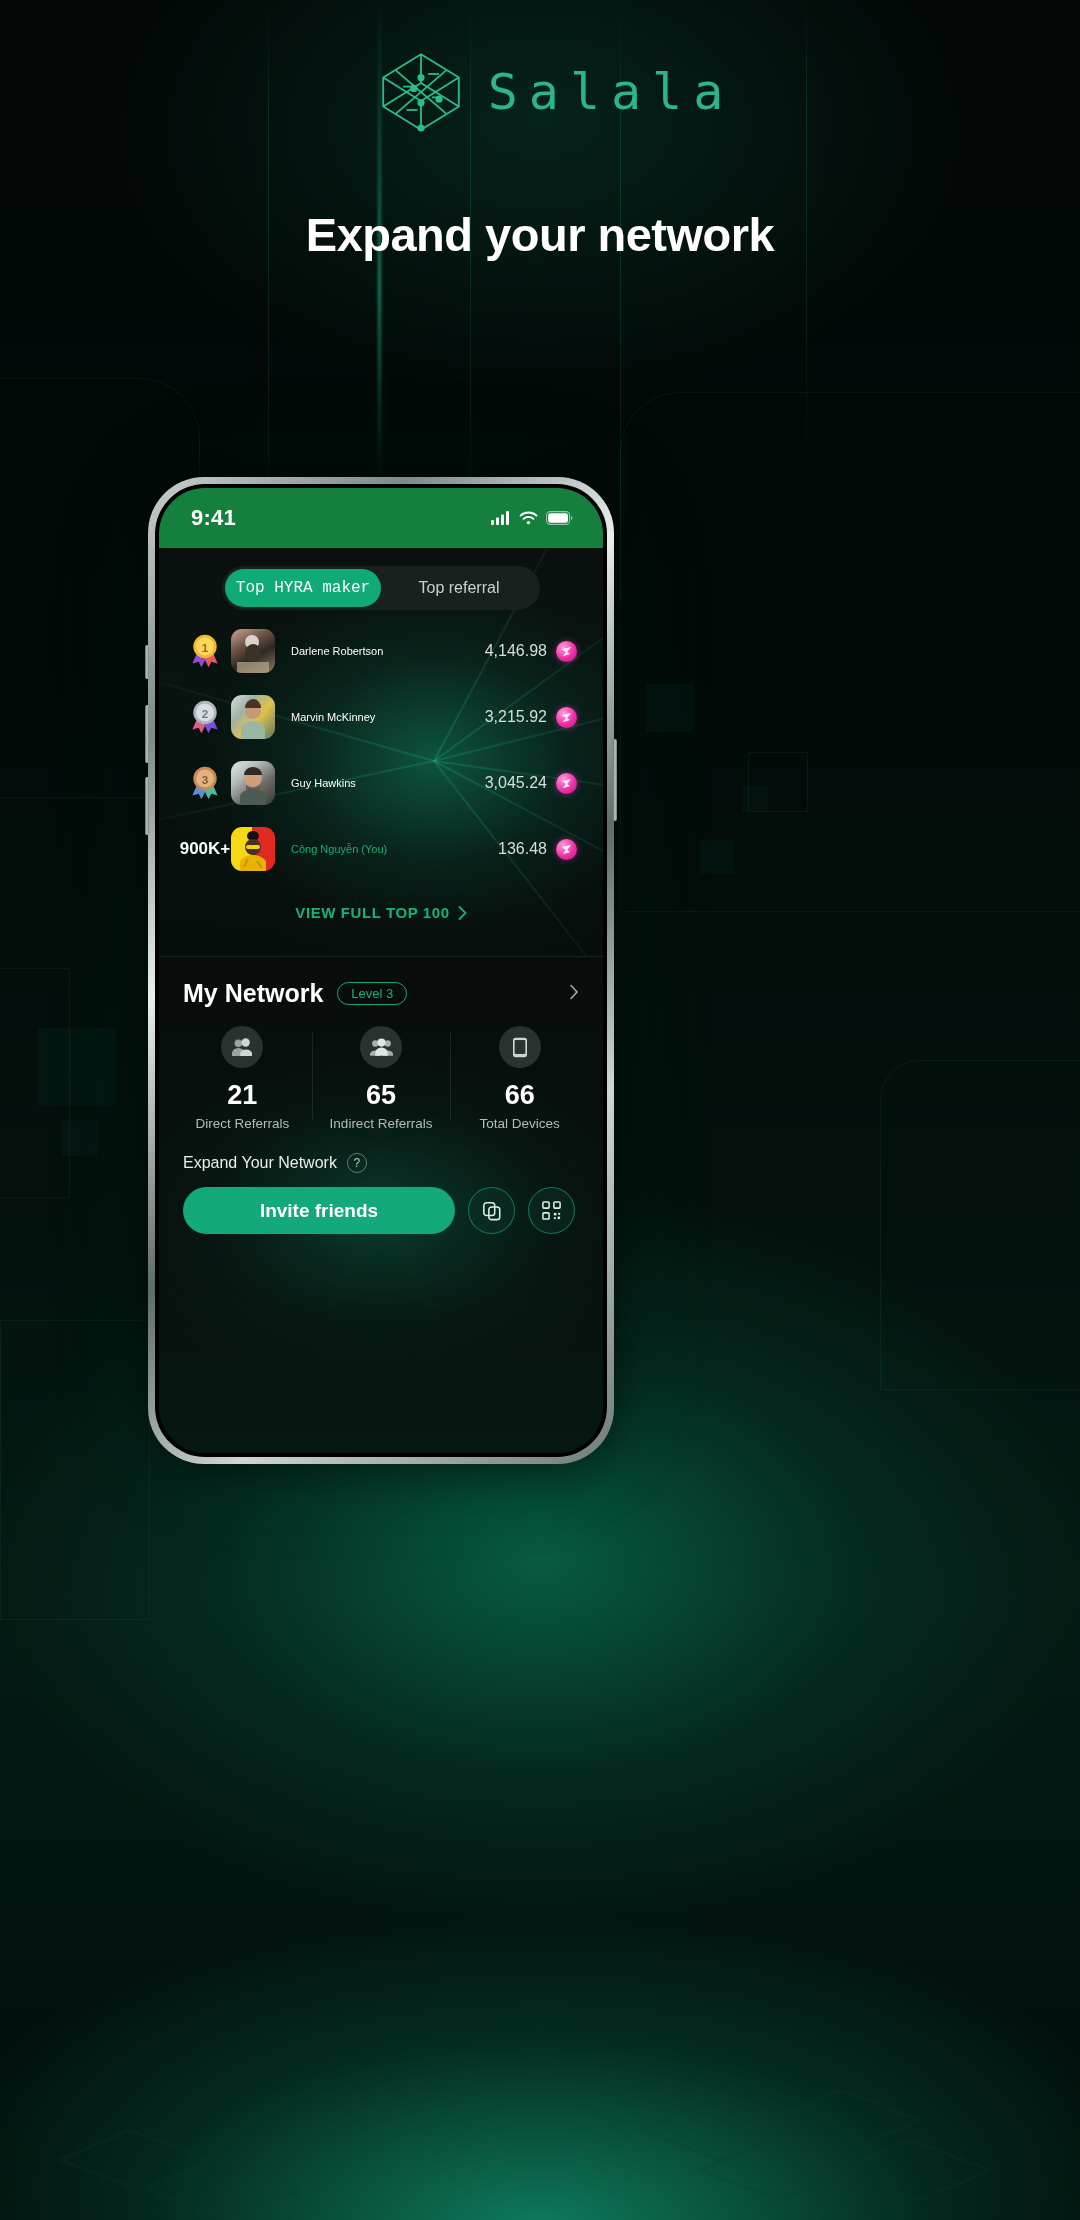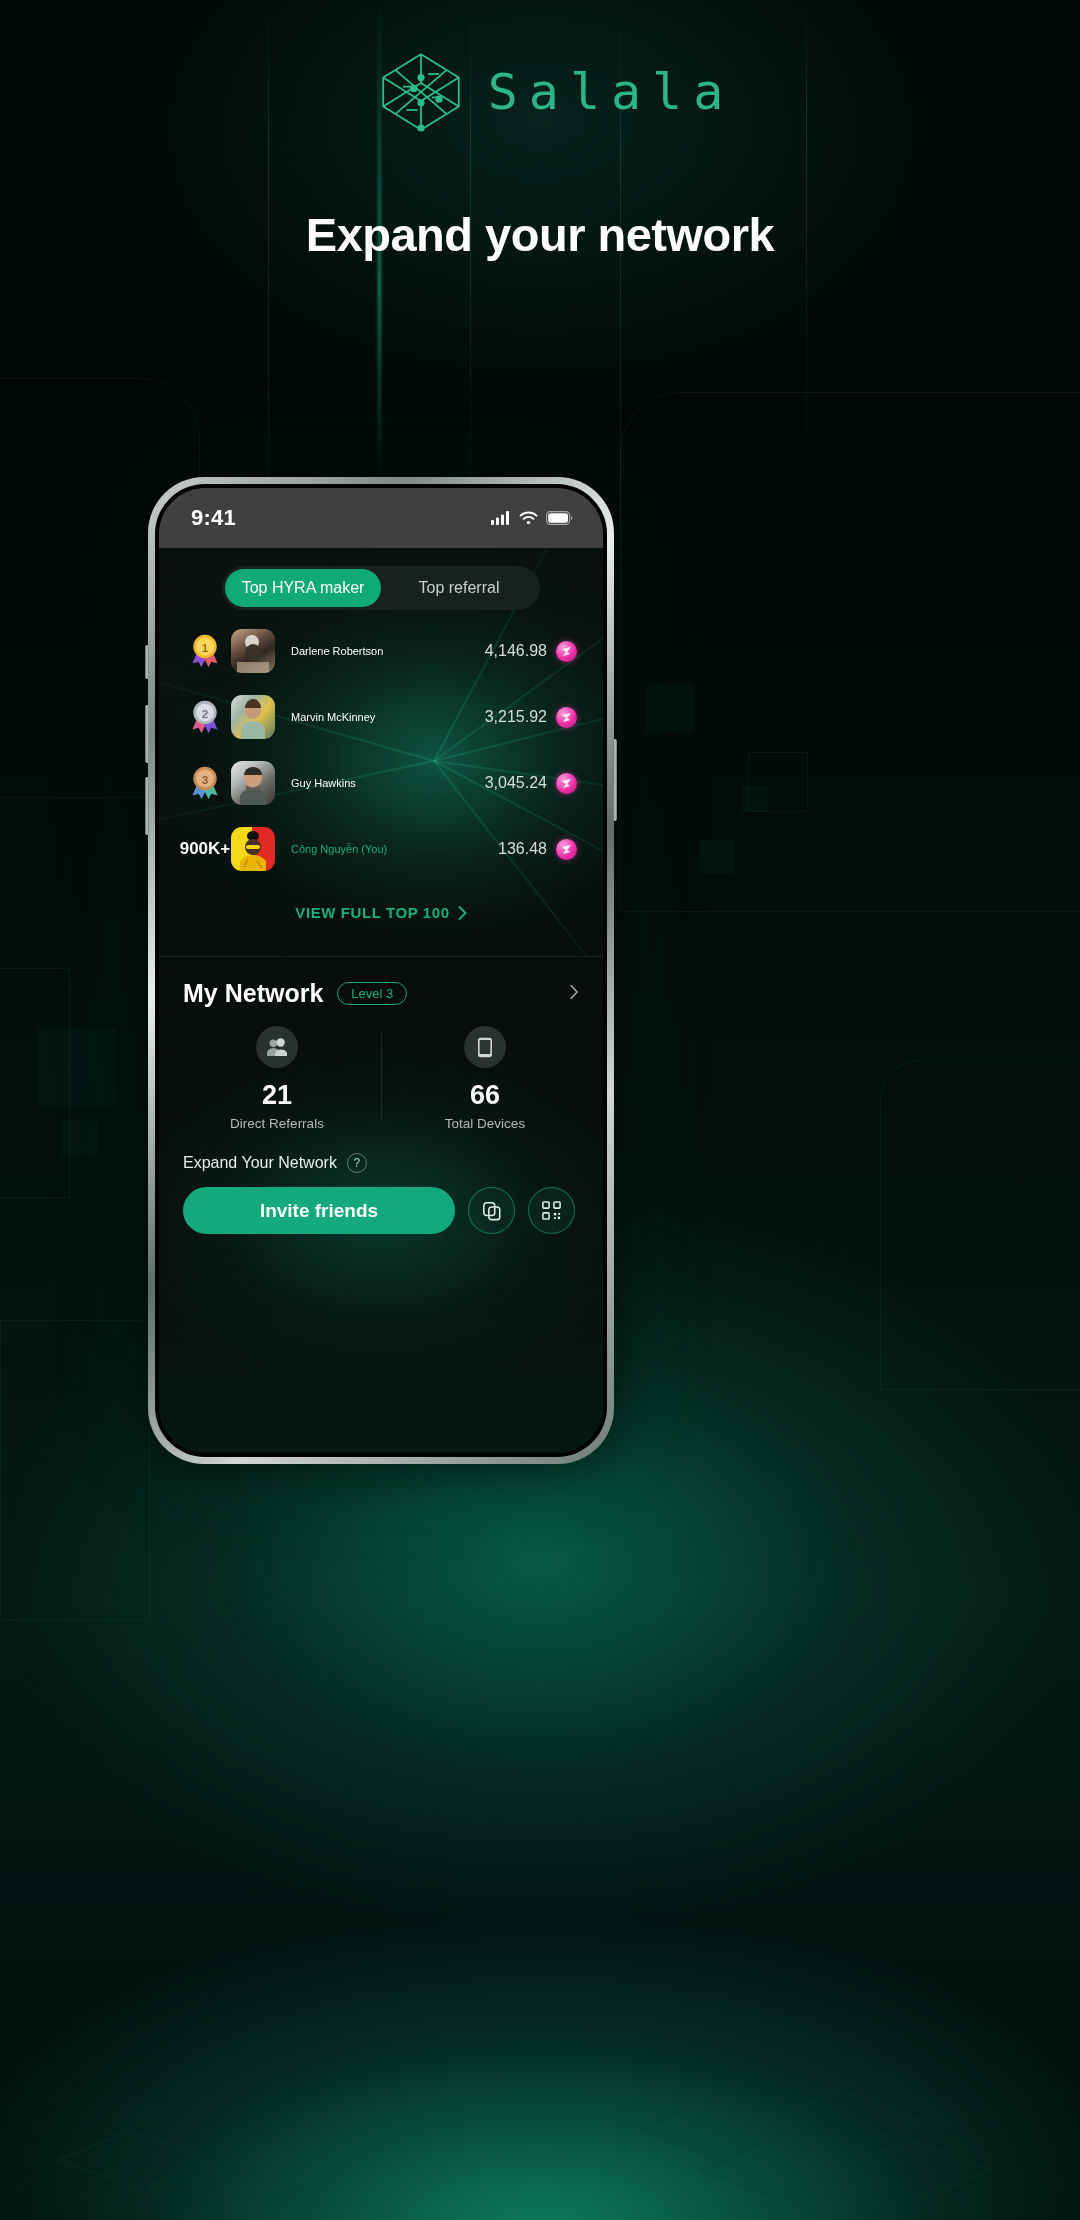"9:41" #statusbar { background: #404040 -> #15803d }
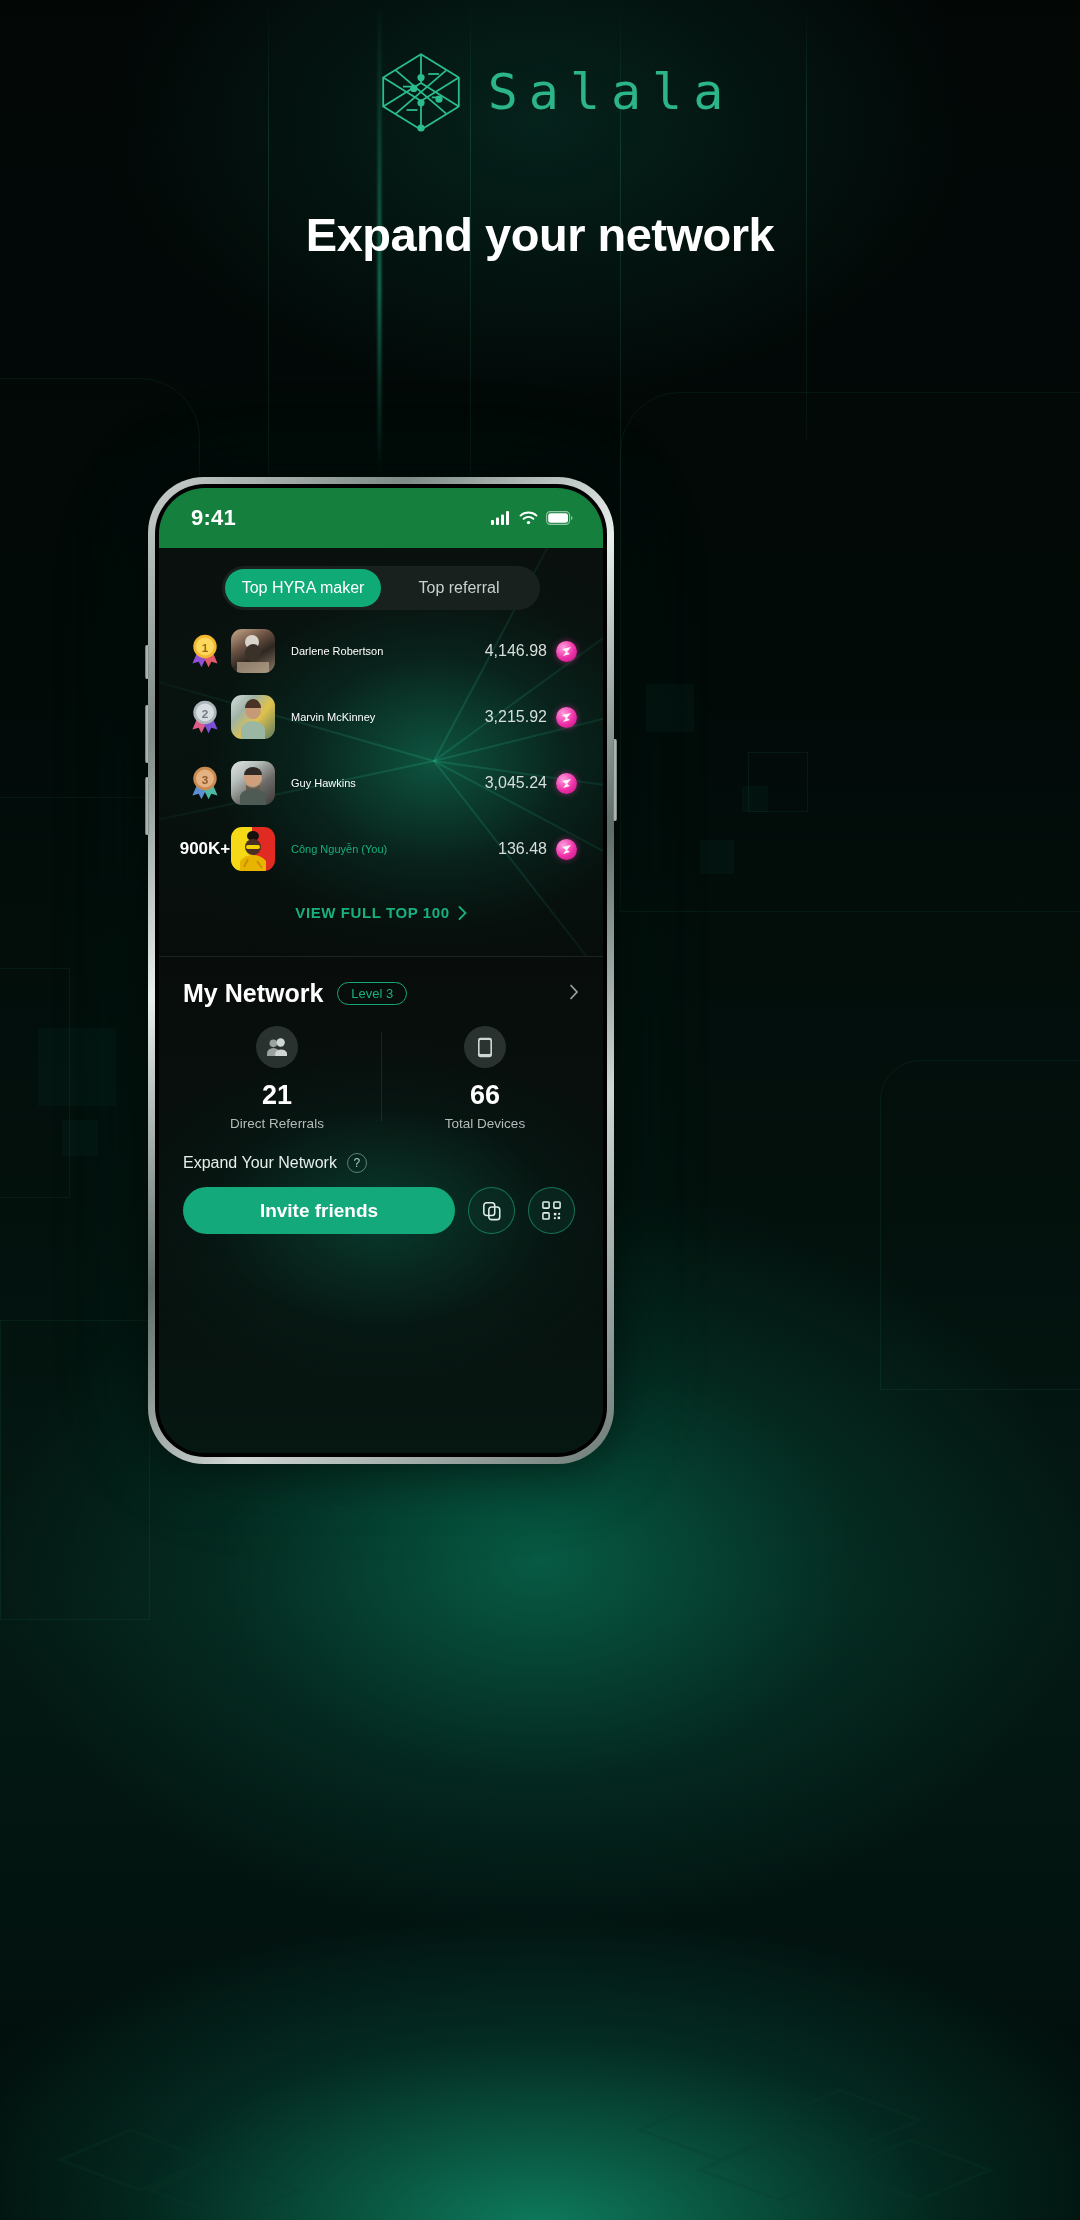"Top HYRA maker" .tab.active { font-family: none -> Liberation Mono, monospace }
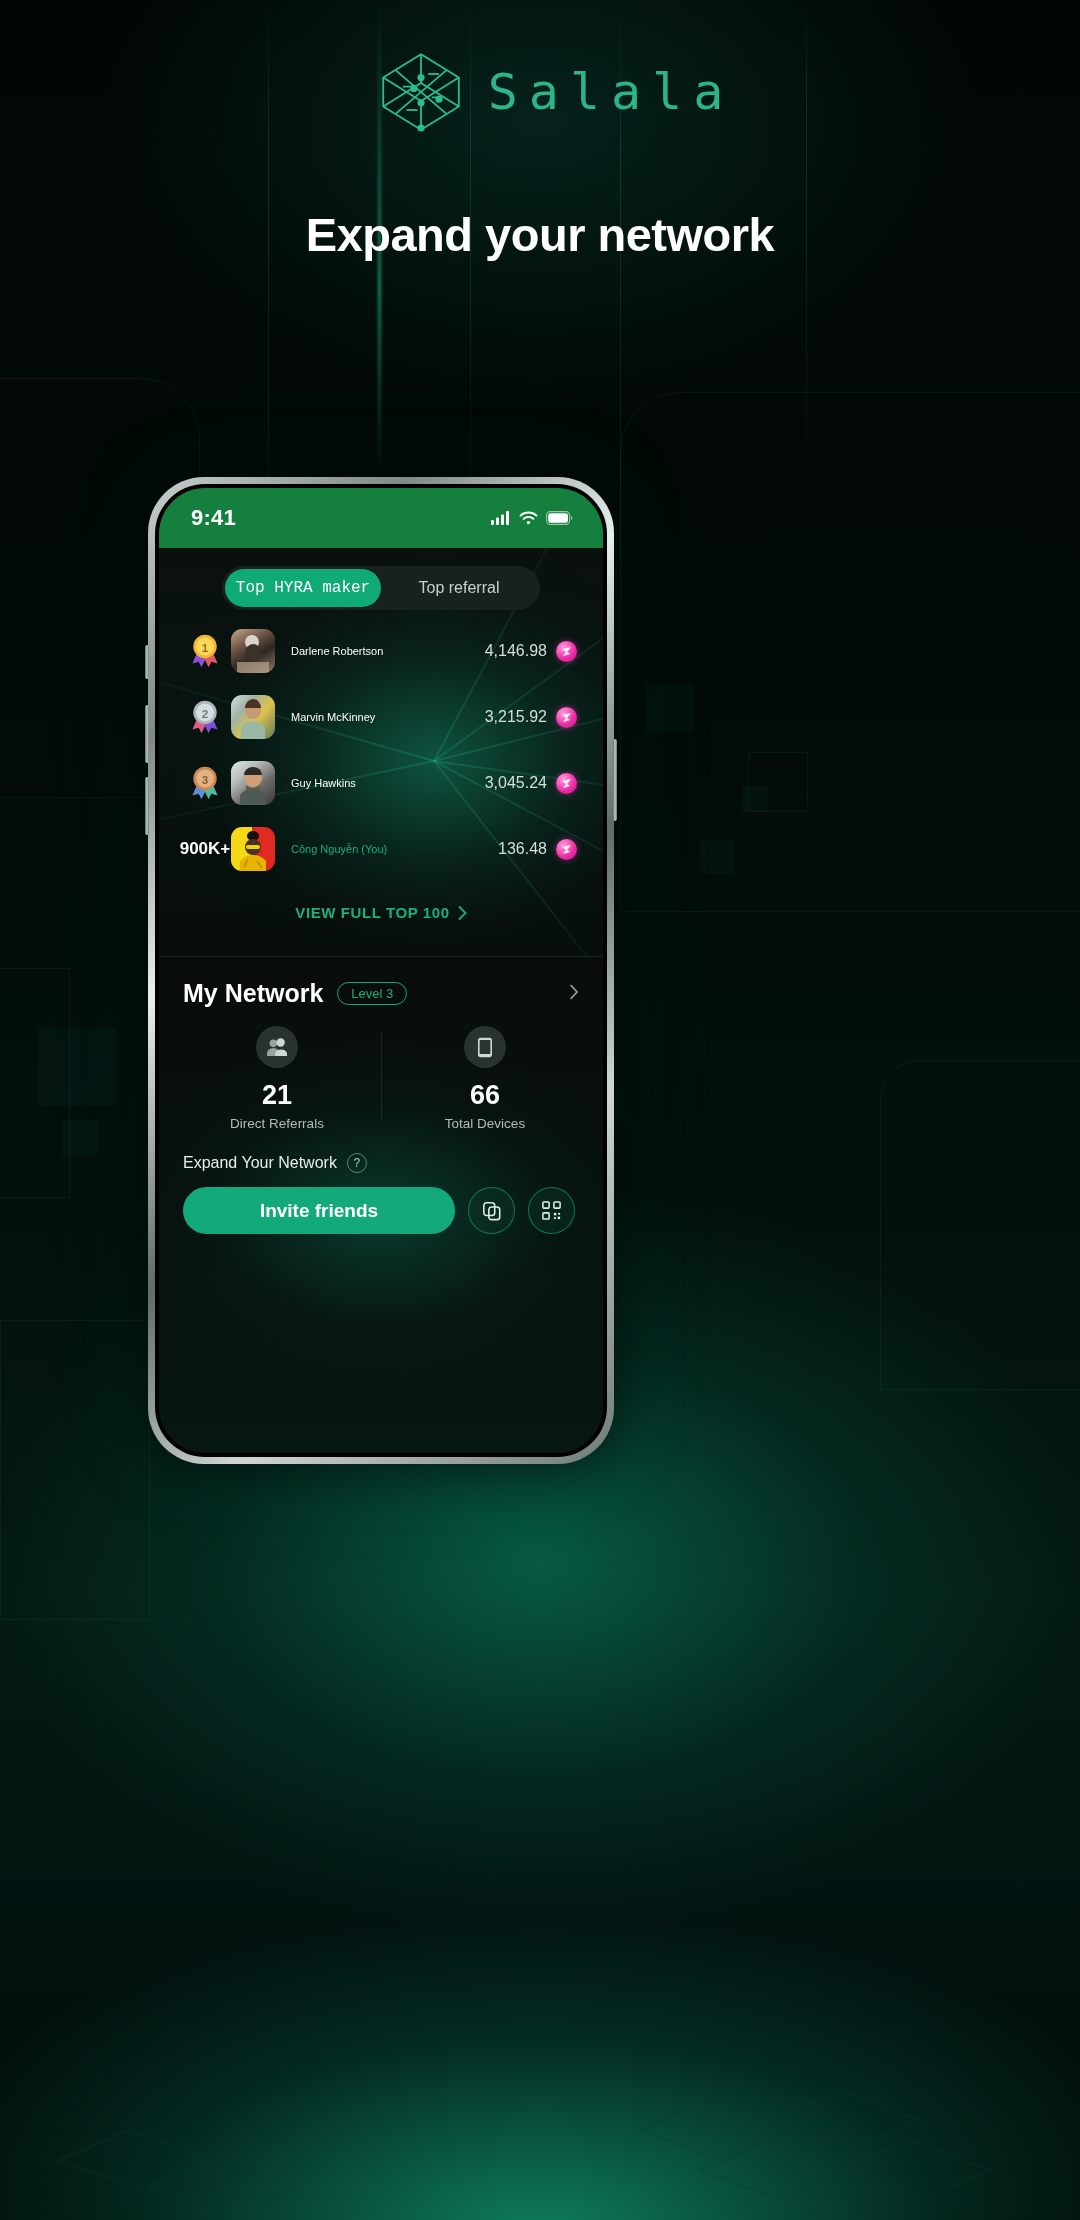"65" div.stat { html: none -> <div> <div> <svg> <circle></circle> <circle></circle> <circle></circle> <path></path> <path></path> <path></path> </svg> </div> <div>65</div> <div>Indirect Referrals</div> </div> }
